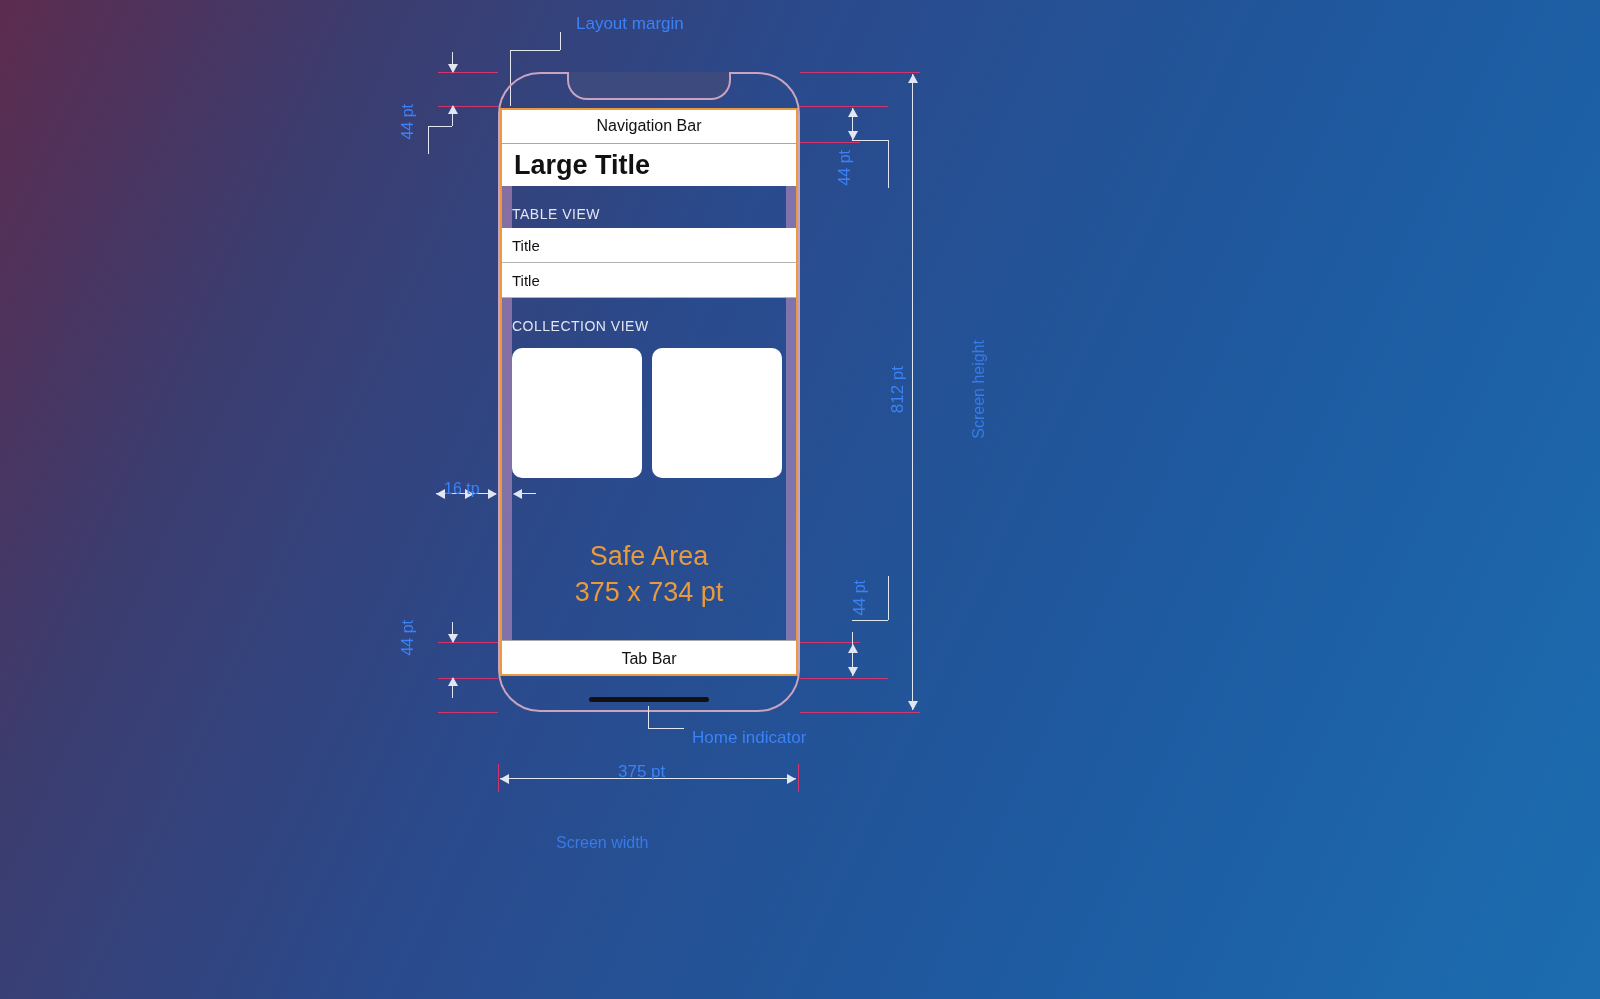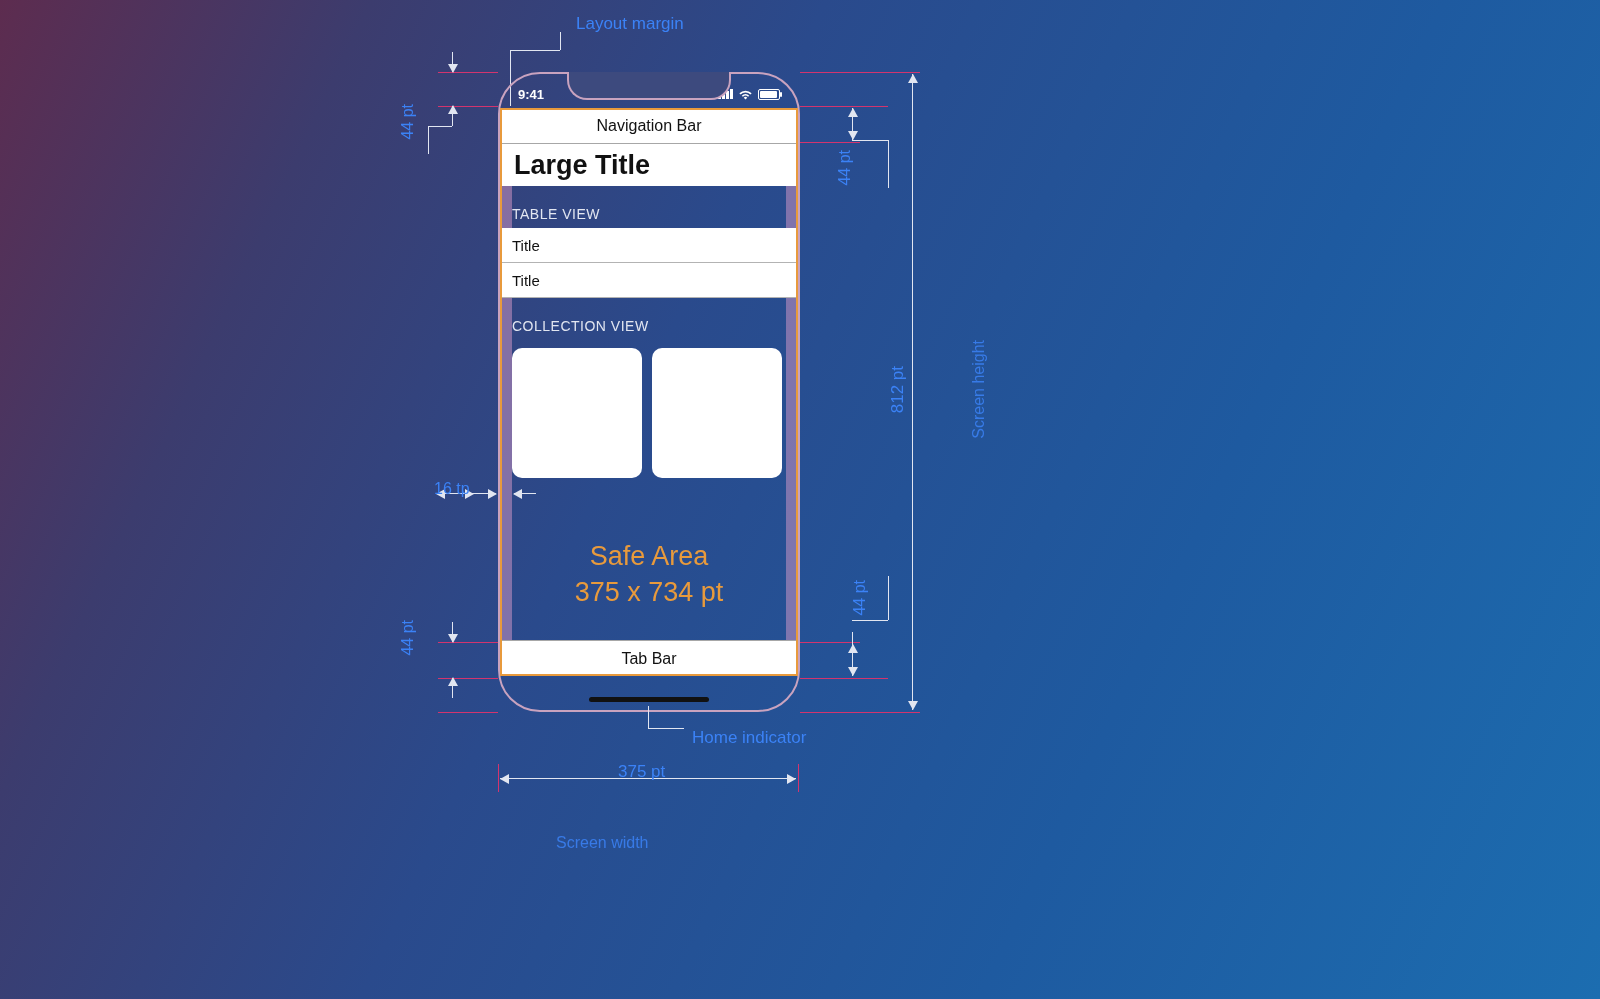"9:41" div.statusbar { html: <div> <span>9:41</span> <span> <span> <i></i> <i></i> <i></i> <i></i> </span> <svg> <path></path> </svg> <span> <i></i> </span> </span> </div> -> none }
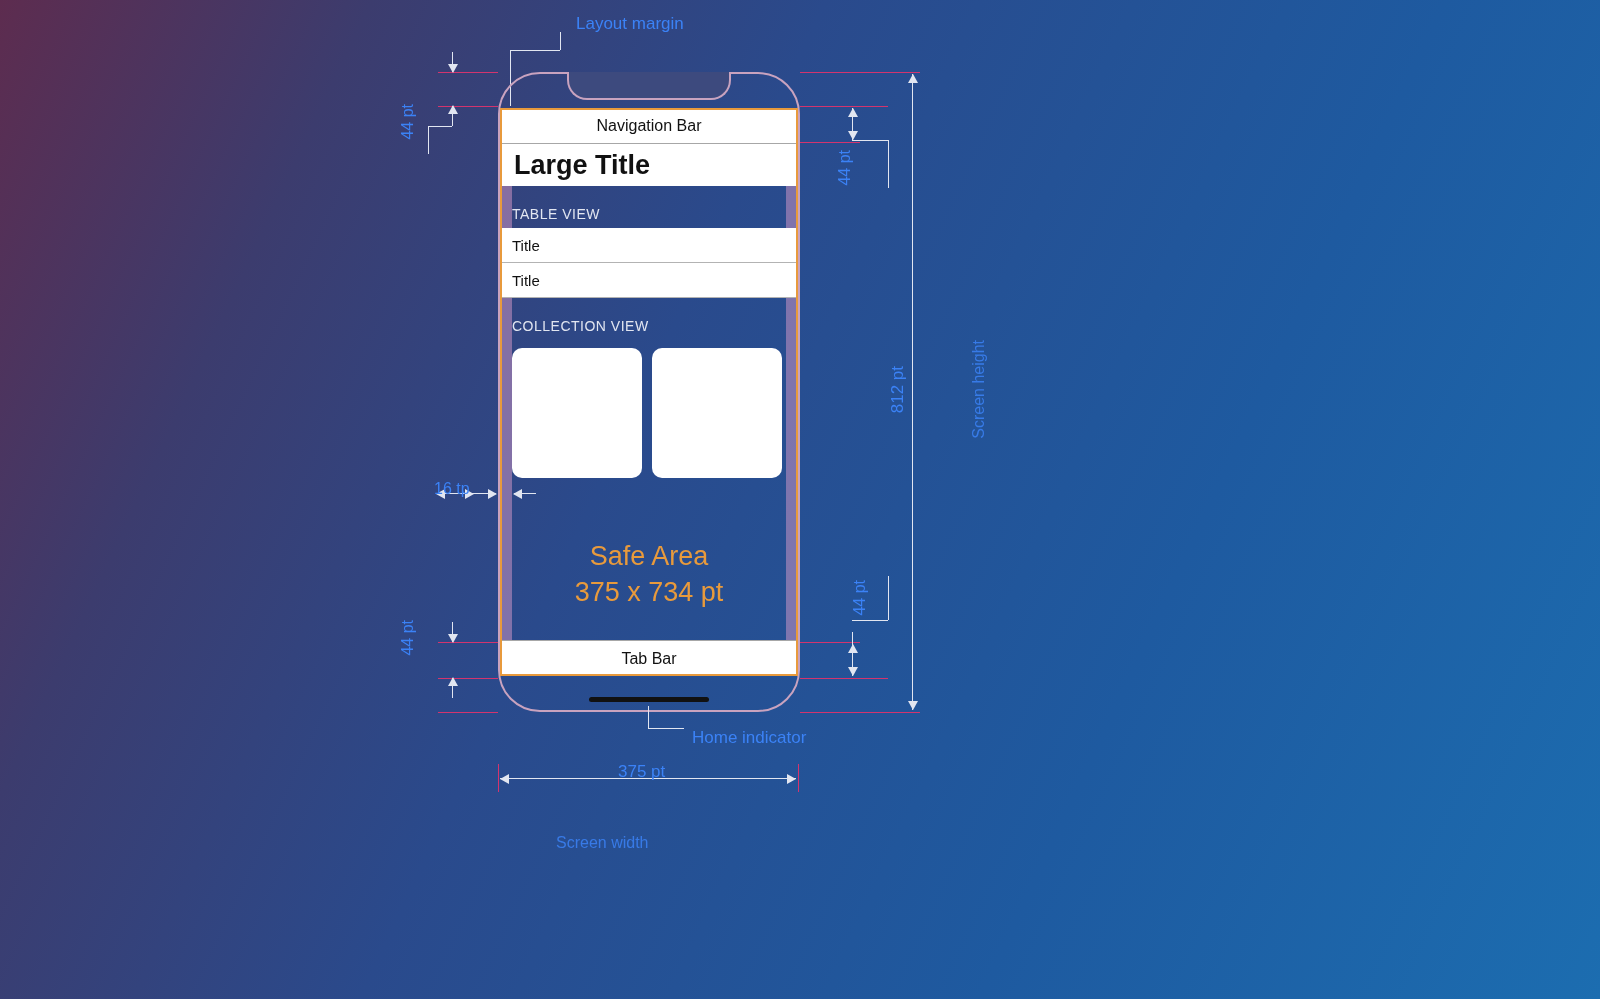"16 tp" div.dim-label { left: 434px -> 444px }
